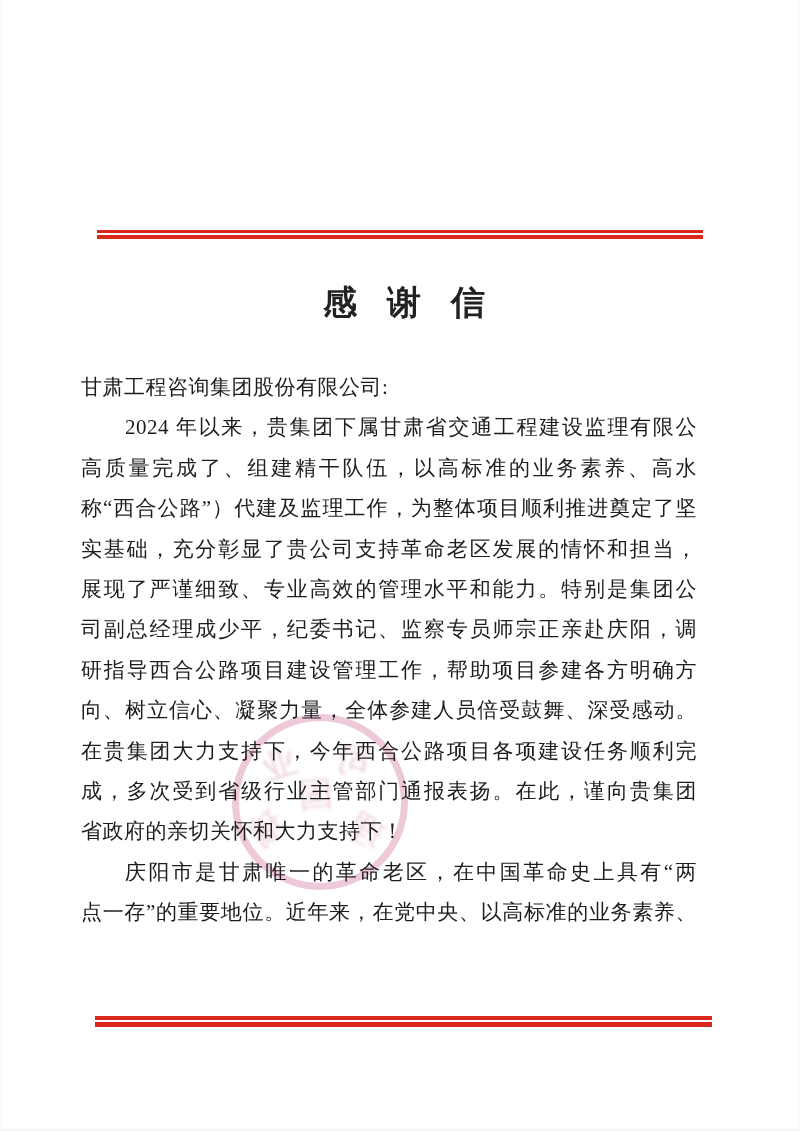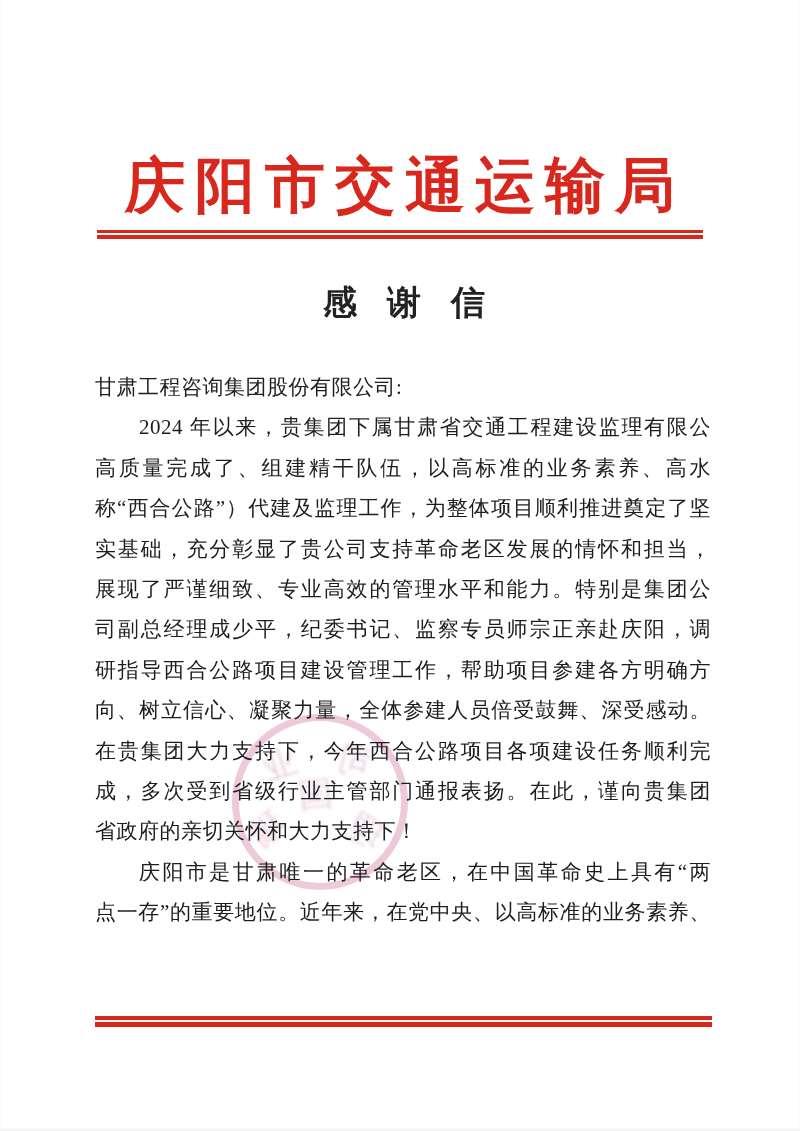"庆阳市交通运输局" div.org-name { html: <div>庆阳市交通运输局</div> -> none }
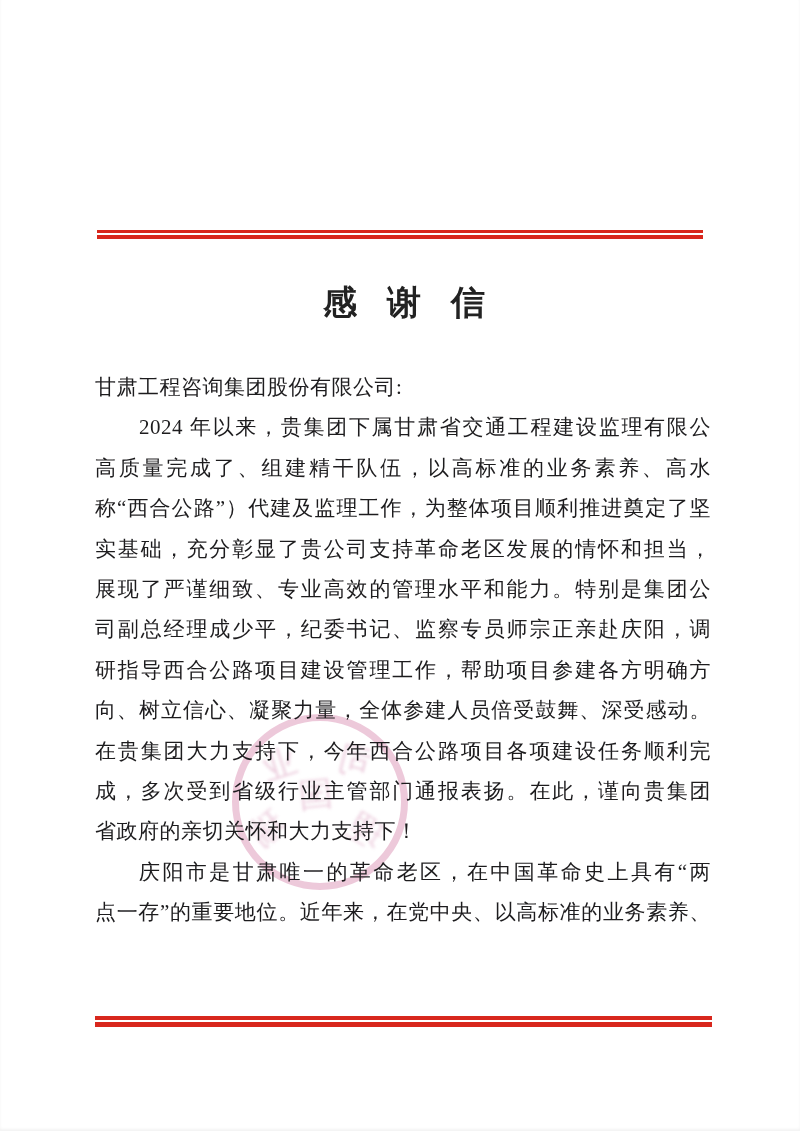"甘肃工程咨询集团股份有限公司:" .letter-body { left: 95px -> 81px }
